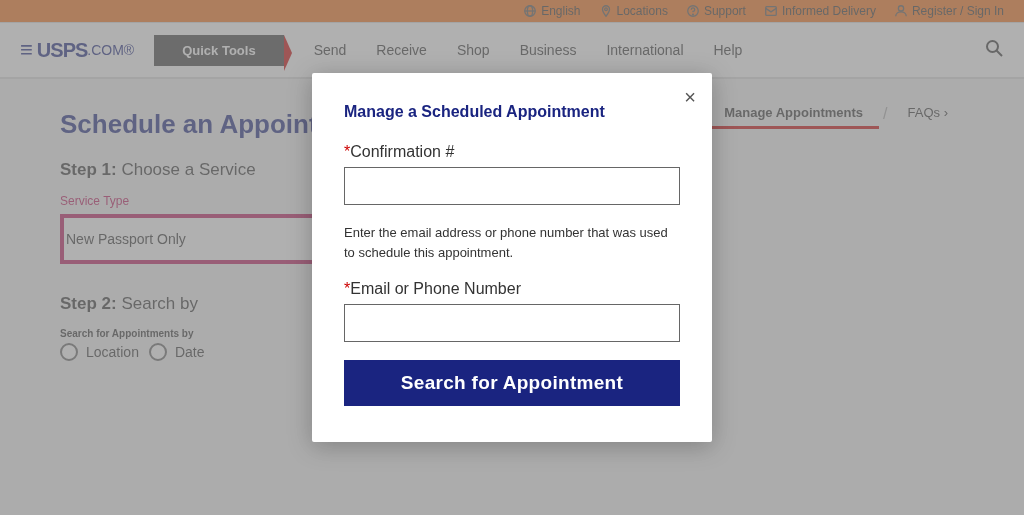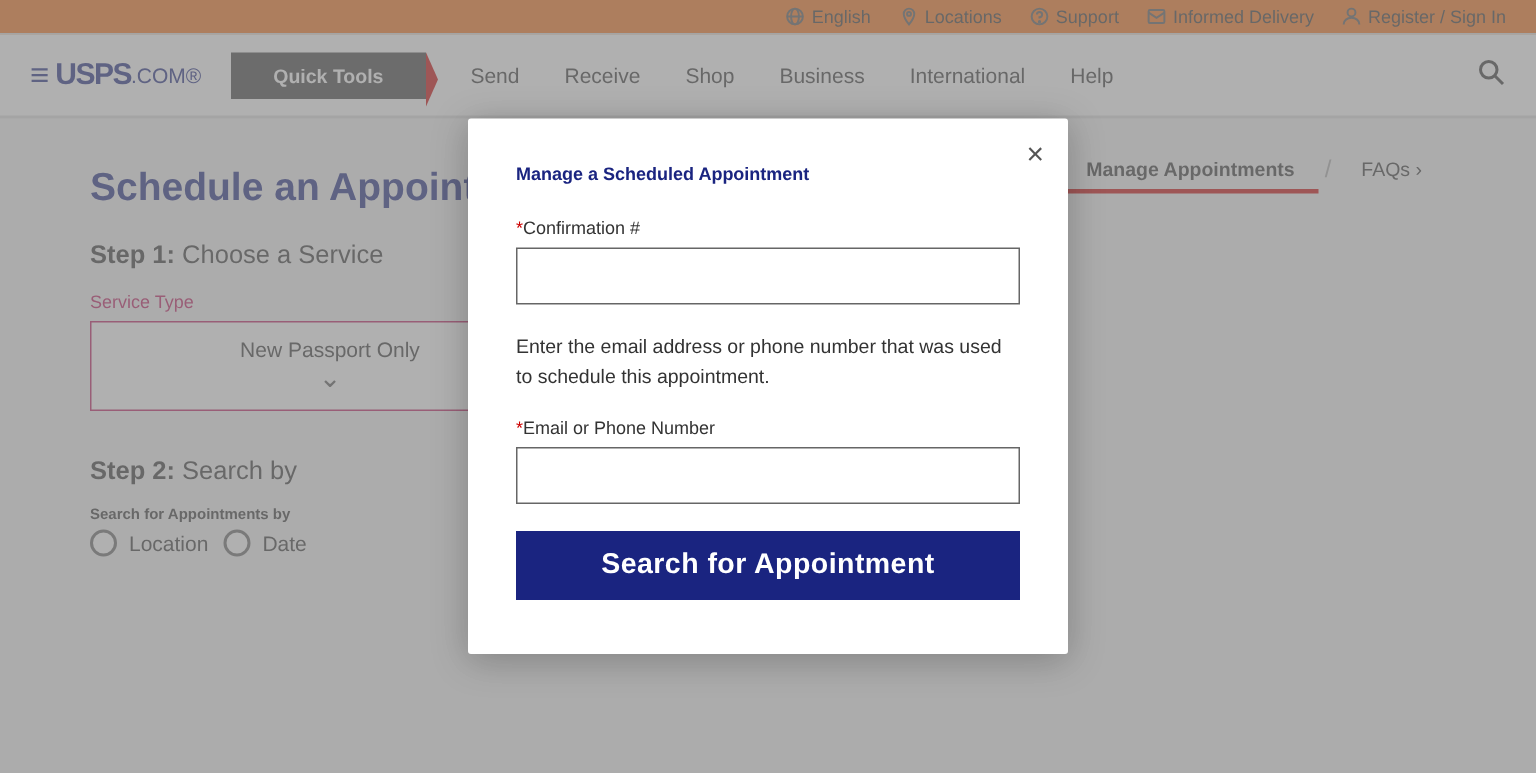"Manage a Scheduled Appointment" .modal-title { font-size: 12px -> 16px }
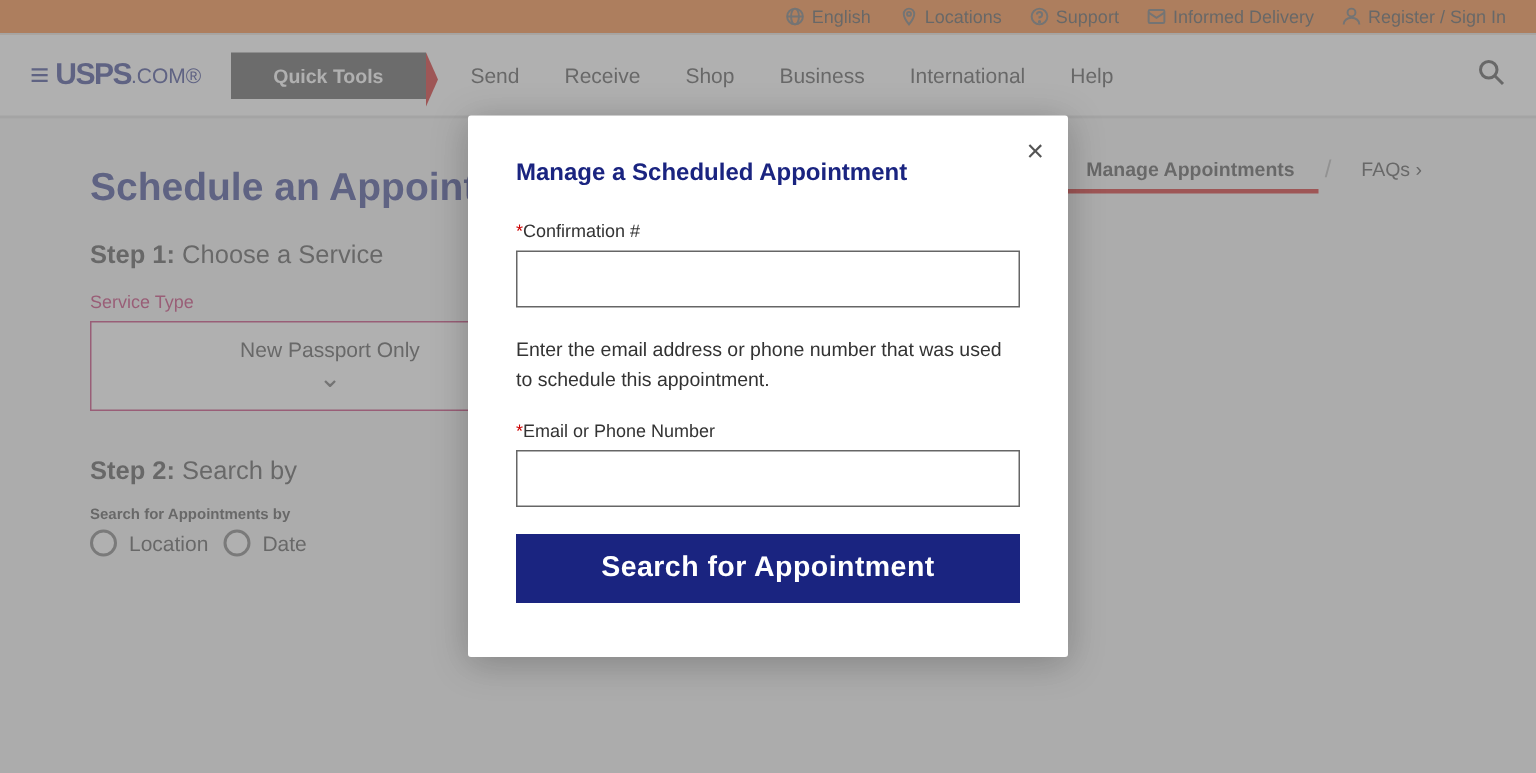"*Confirmation #" .field-label { font-size: 12px -> 16px }
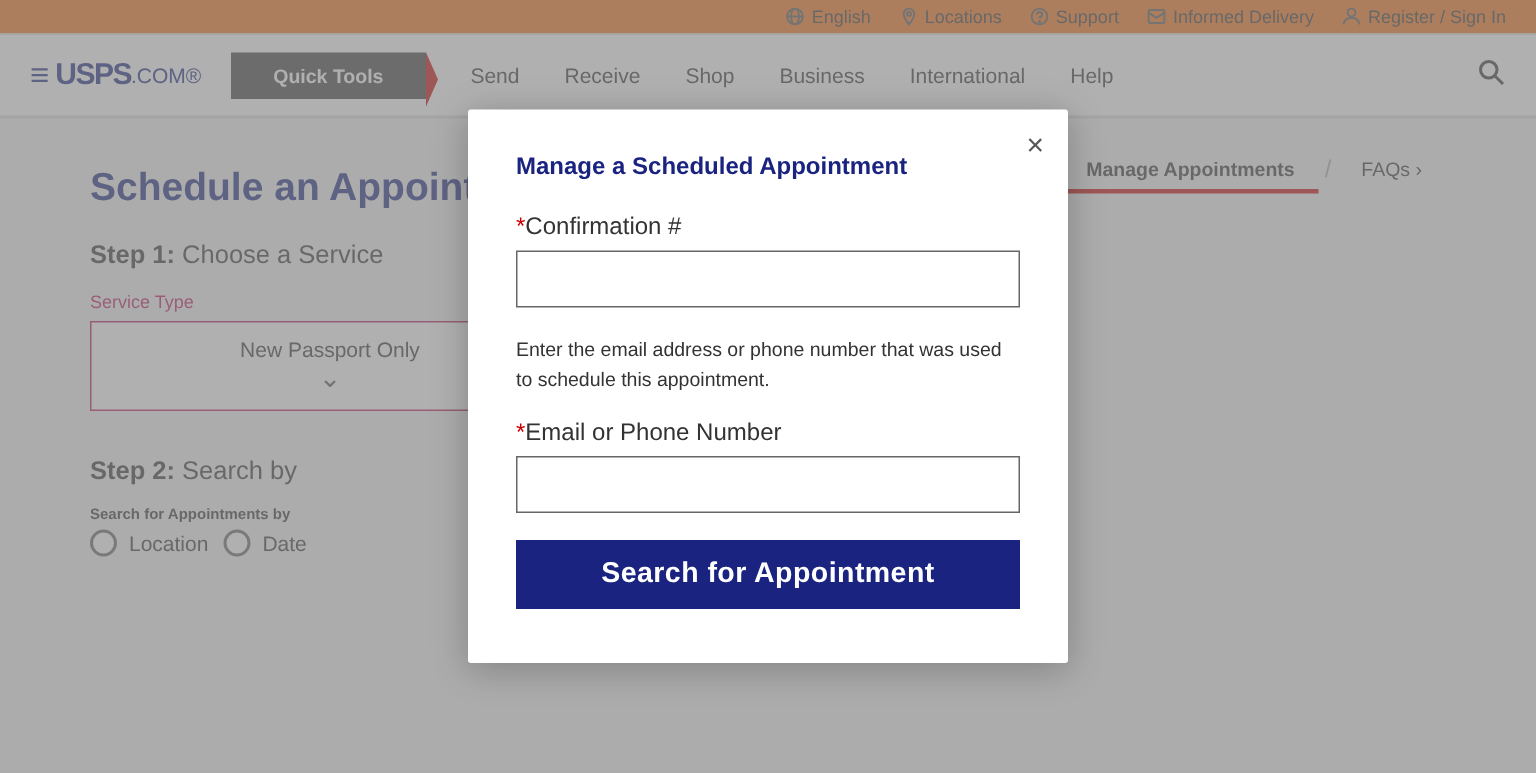"New Passport Only" .service-dropdown { border: 1px solid #be185d -> 4px solid #be185d; flex-direction: column -> none; padding: 10px 12px -> 10px 2px }
